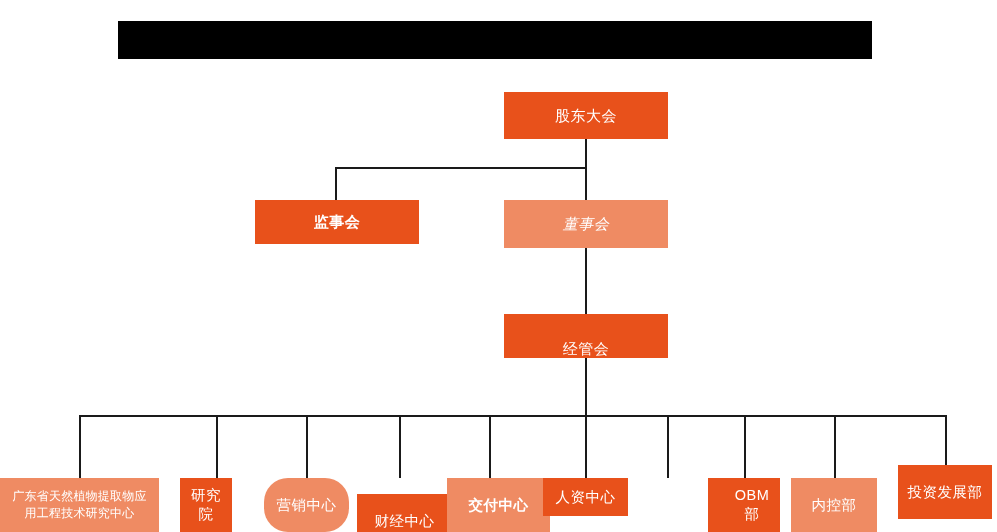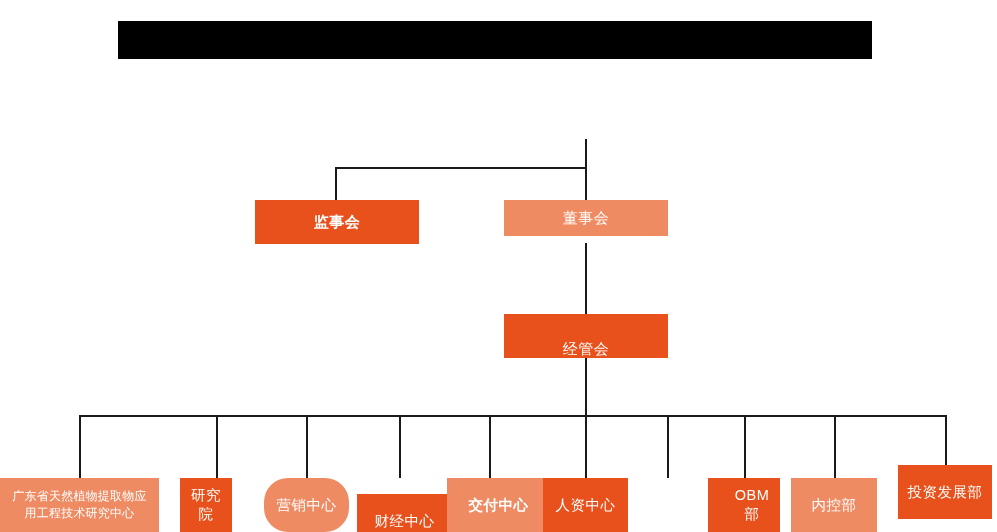"股东大会" div.node { html: none -> <div> <span>股东大会</span> </div> }
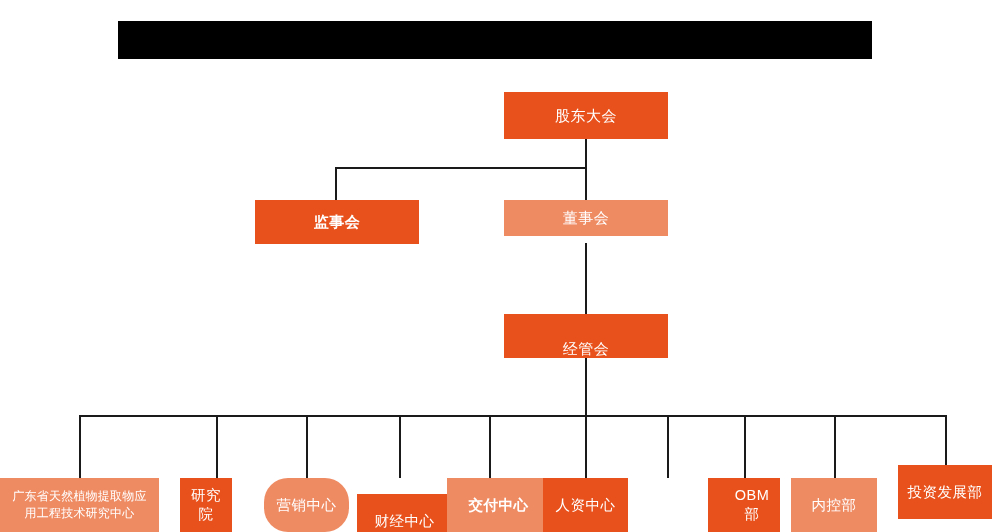"董事会" div.node { font-style: none -> italic; height: 36px -> 48px }
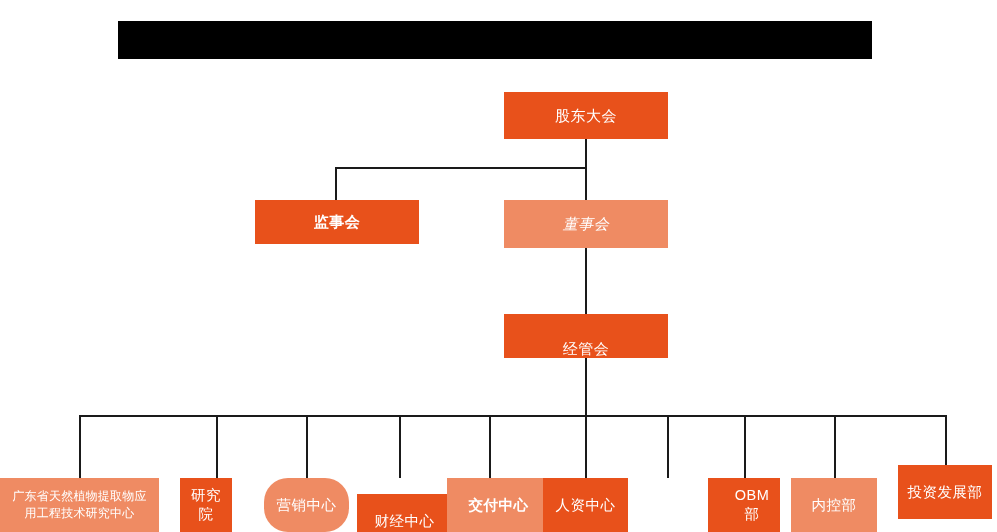"人资中心" div.node { height: 54px -> 38px }
